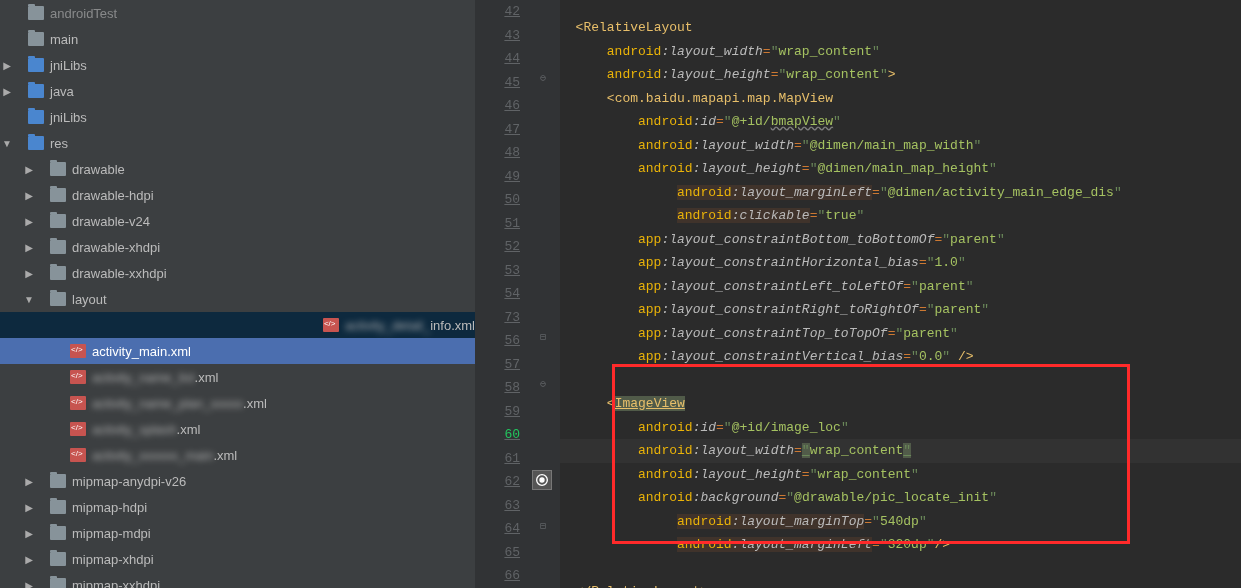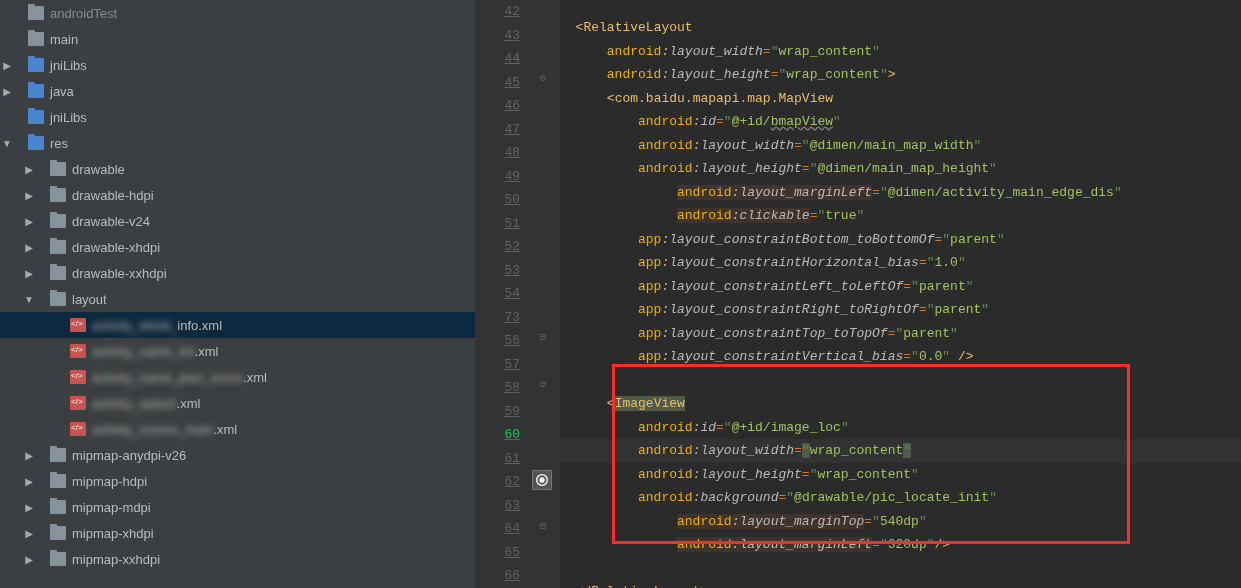"info.xml" .tree-row.highlighted { justify-content: none -> flex-end }
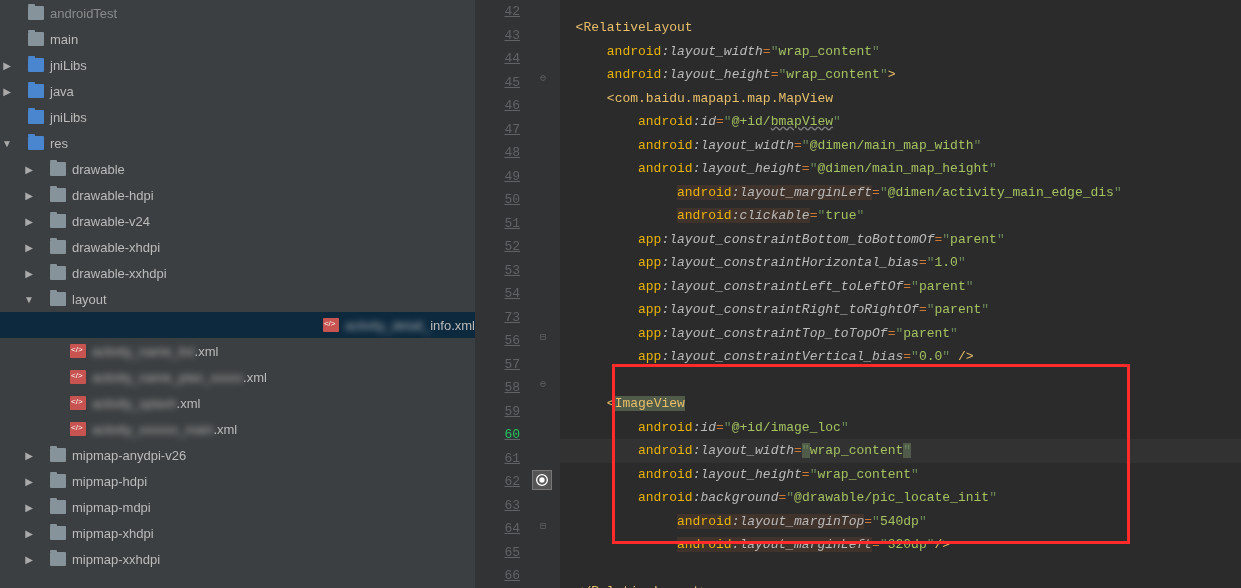"activity_main.xml" div.tree-row { html: none -> <div> <span></span> <span>activity_main.xml</span> </div> }
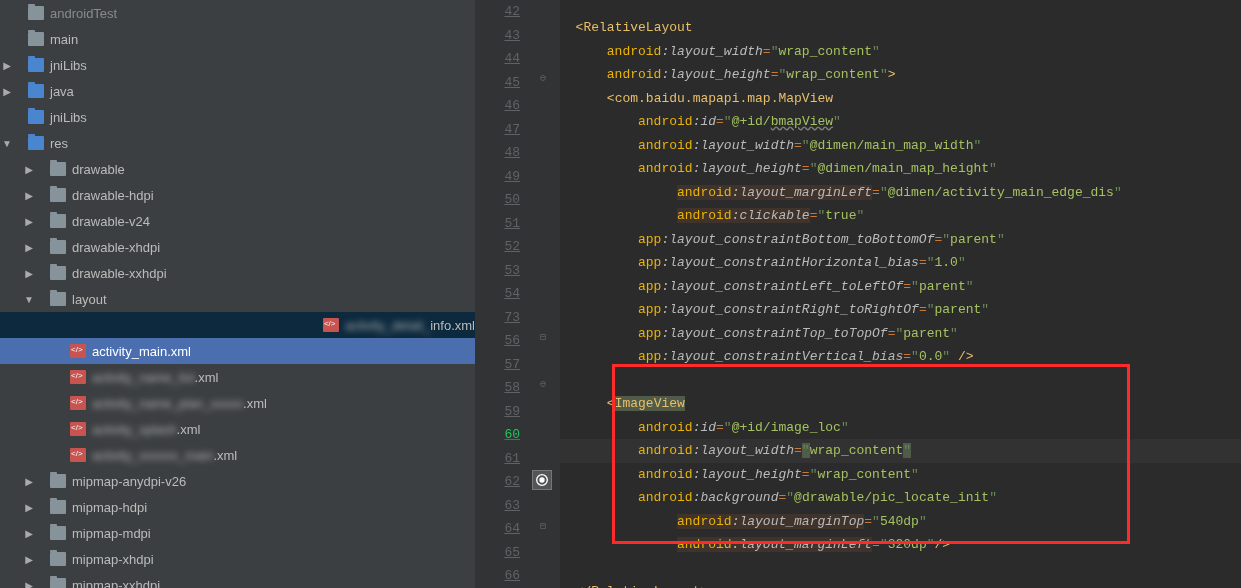"ImageView" .hl-name { text-decoration: none -> underline }
